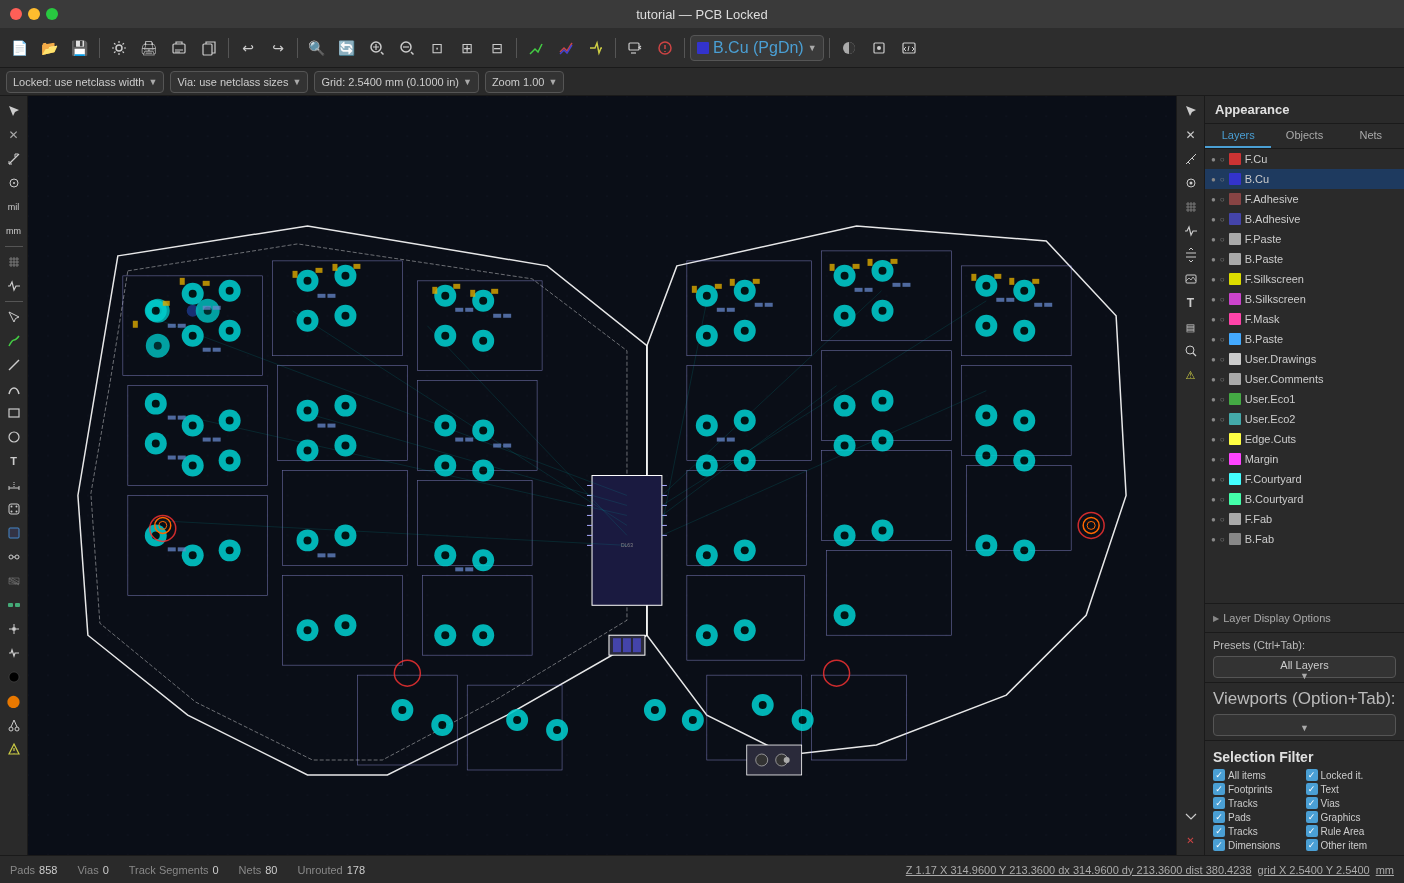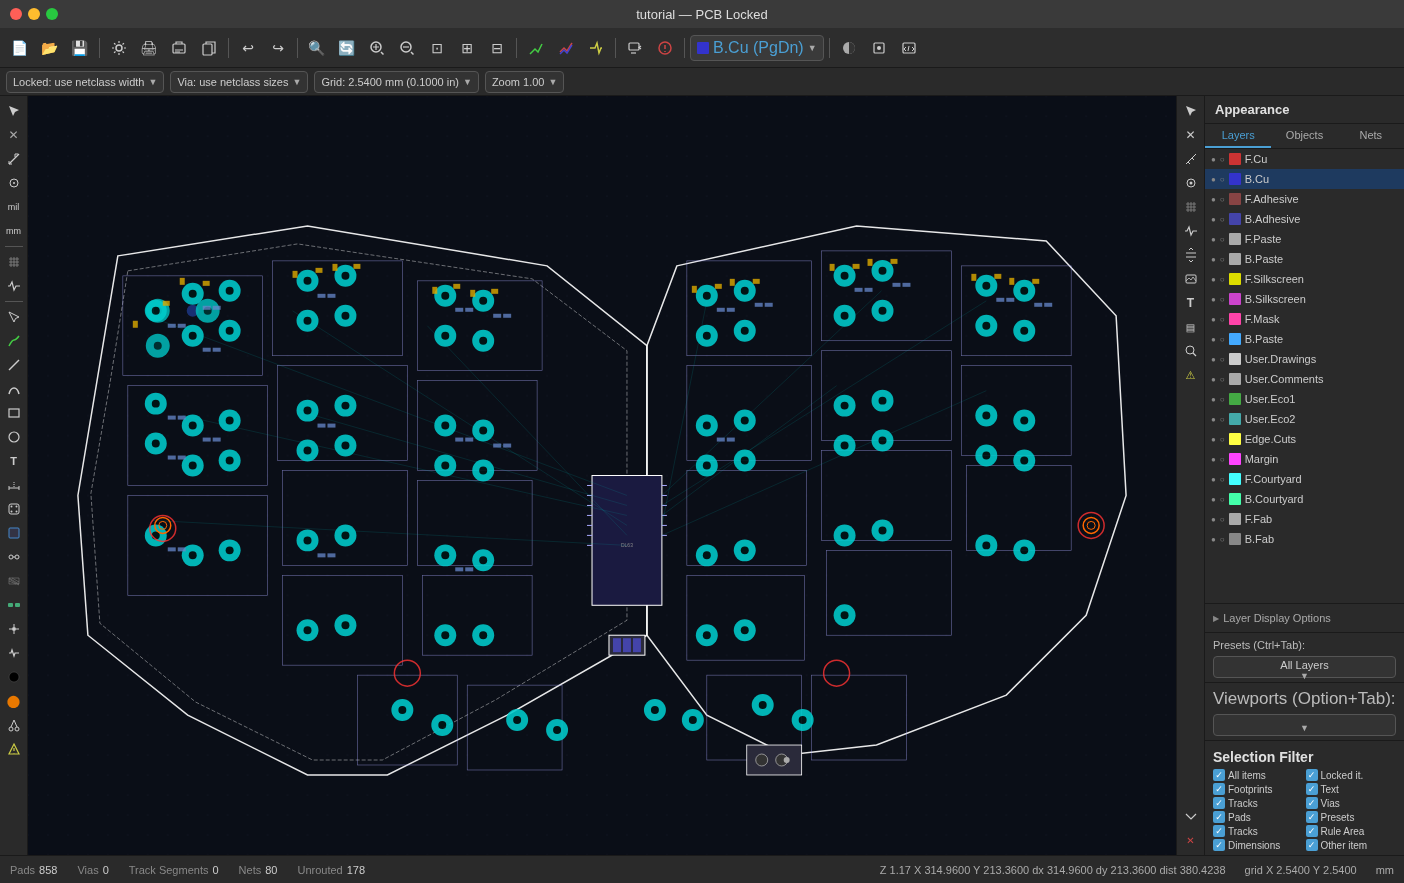"Presets" span { text: Presets -> Graphics }
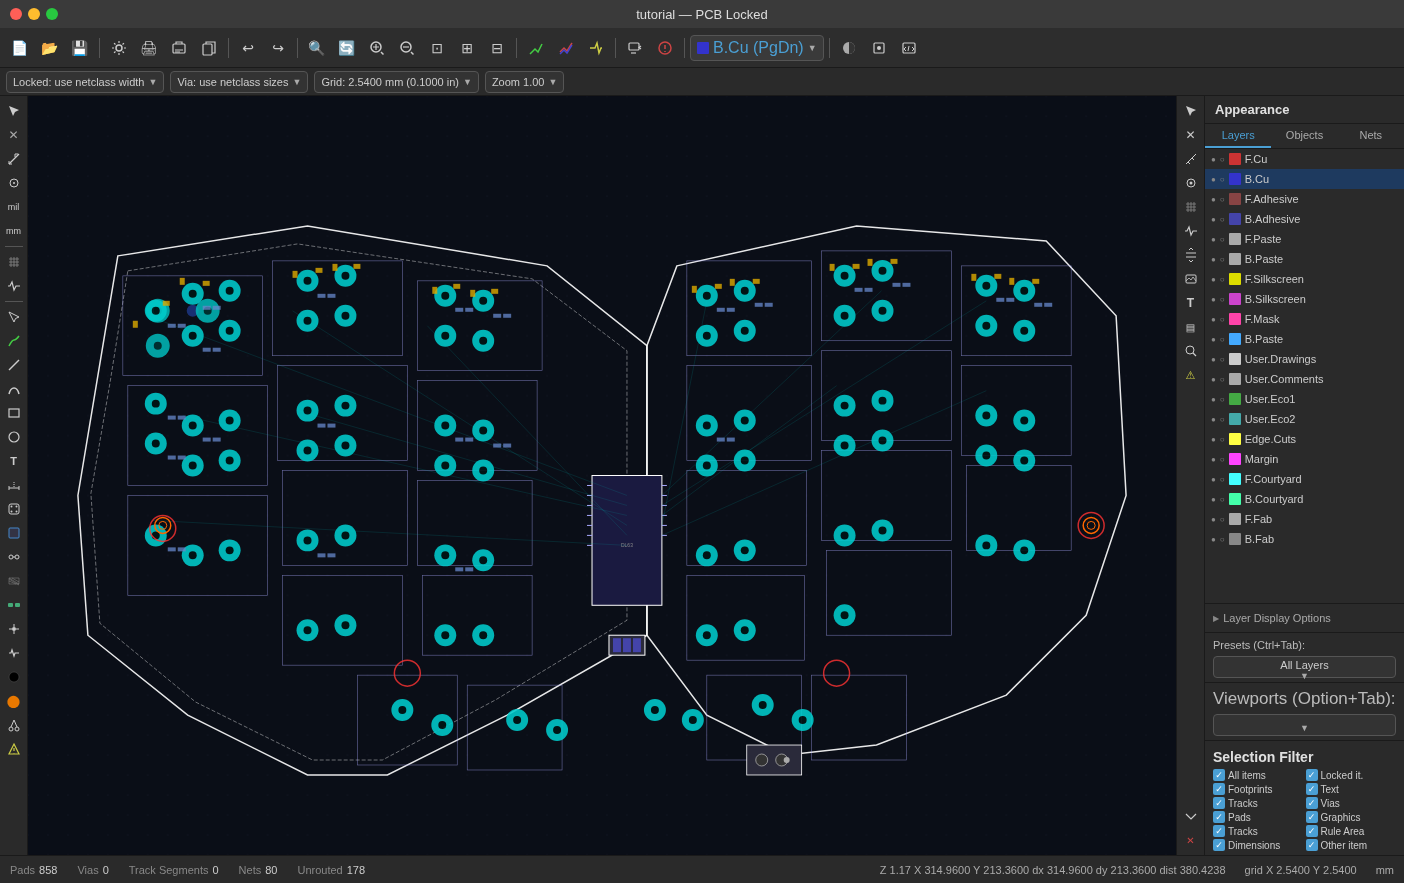"Z 1.17 X 314.9600 Y" .status-coords { gap: 19px -> 6px; text-decoration: none -> underline }
